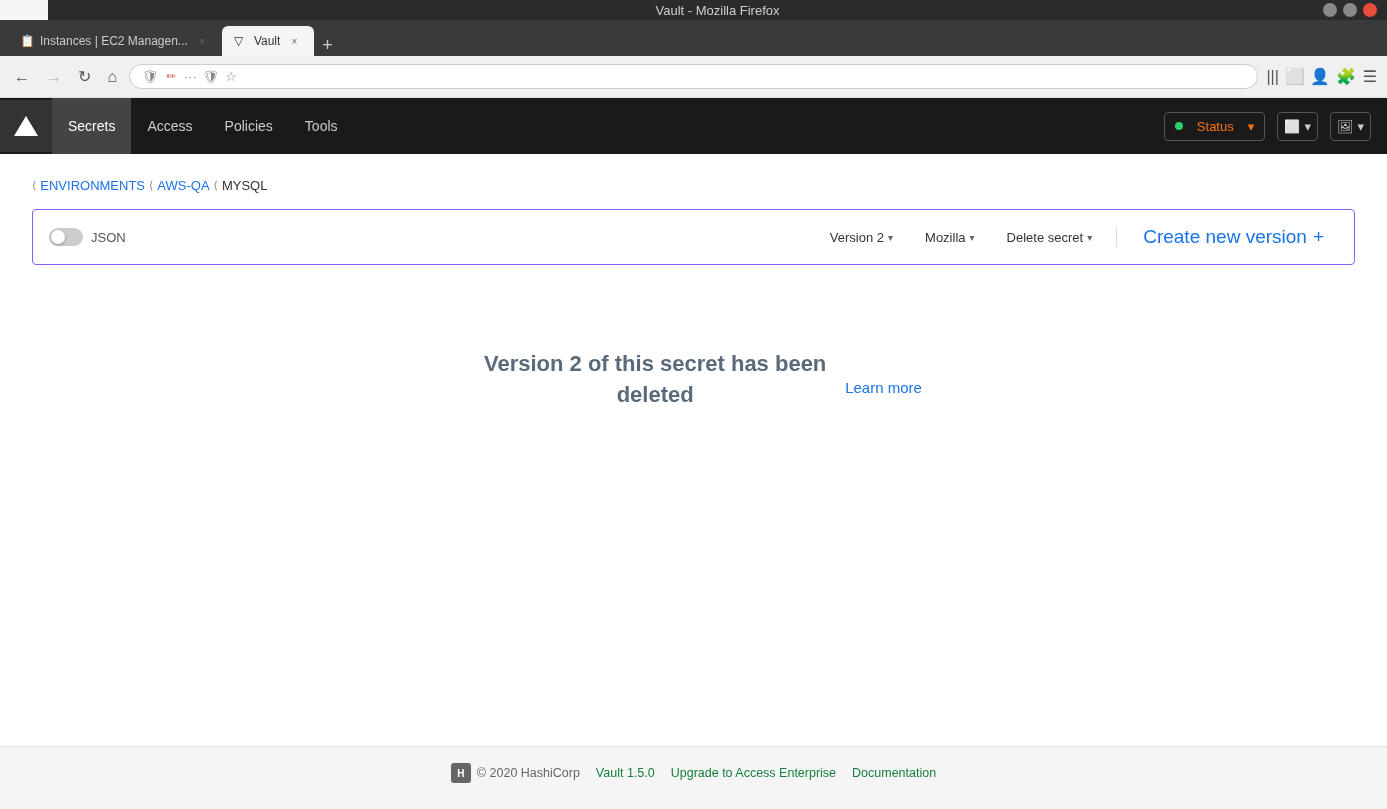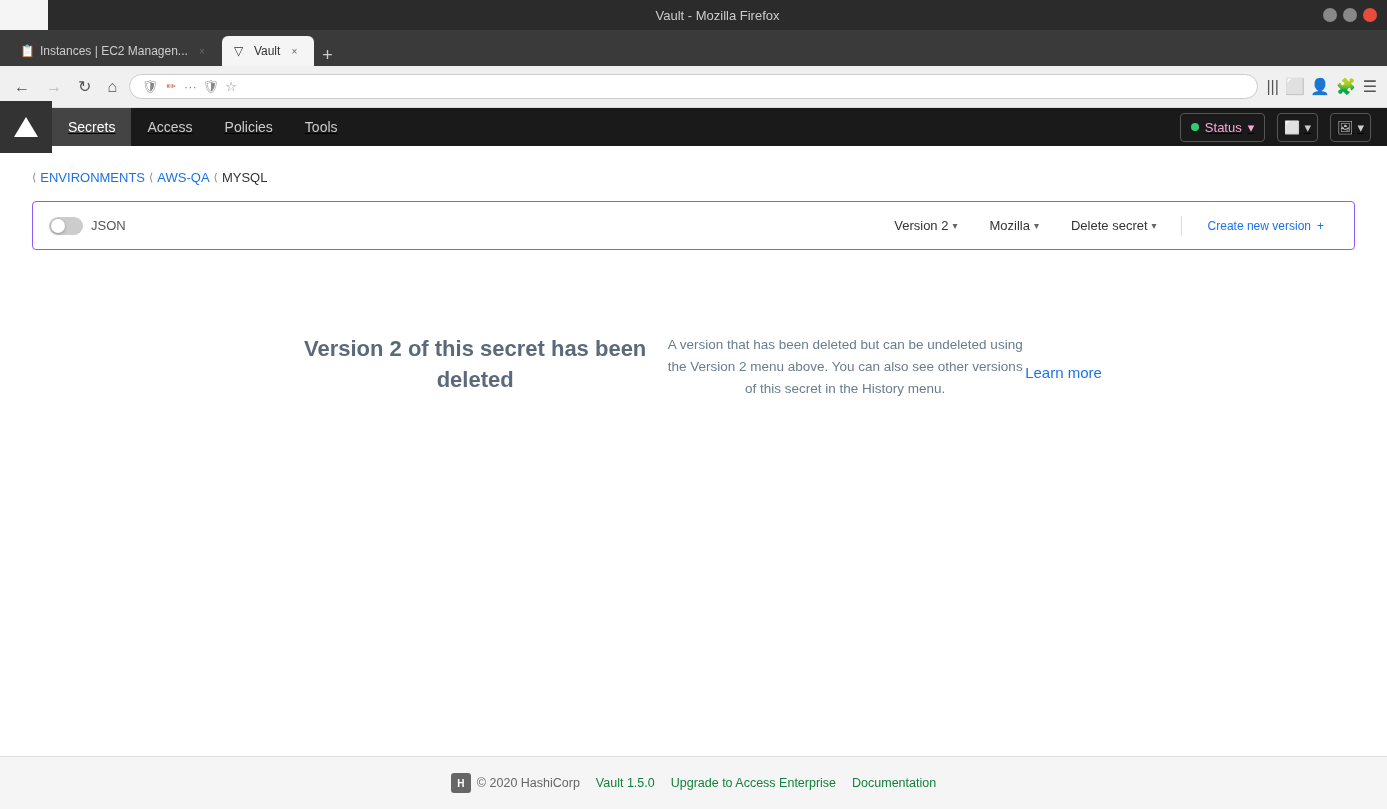"Vault - Mozilla Firefox" .browser-titlebar { height: 30px -> 20px }
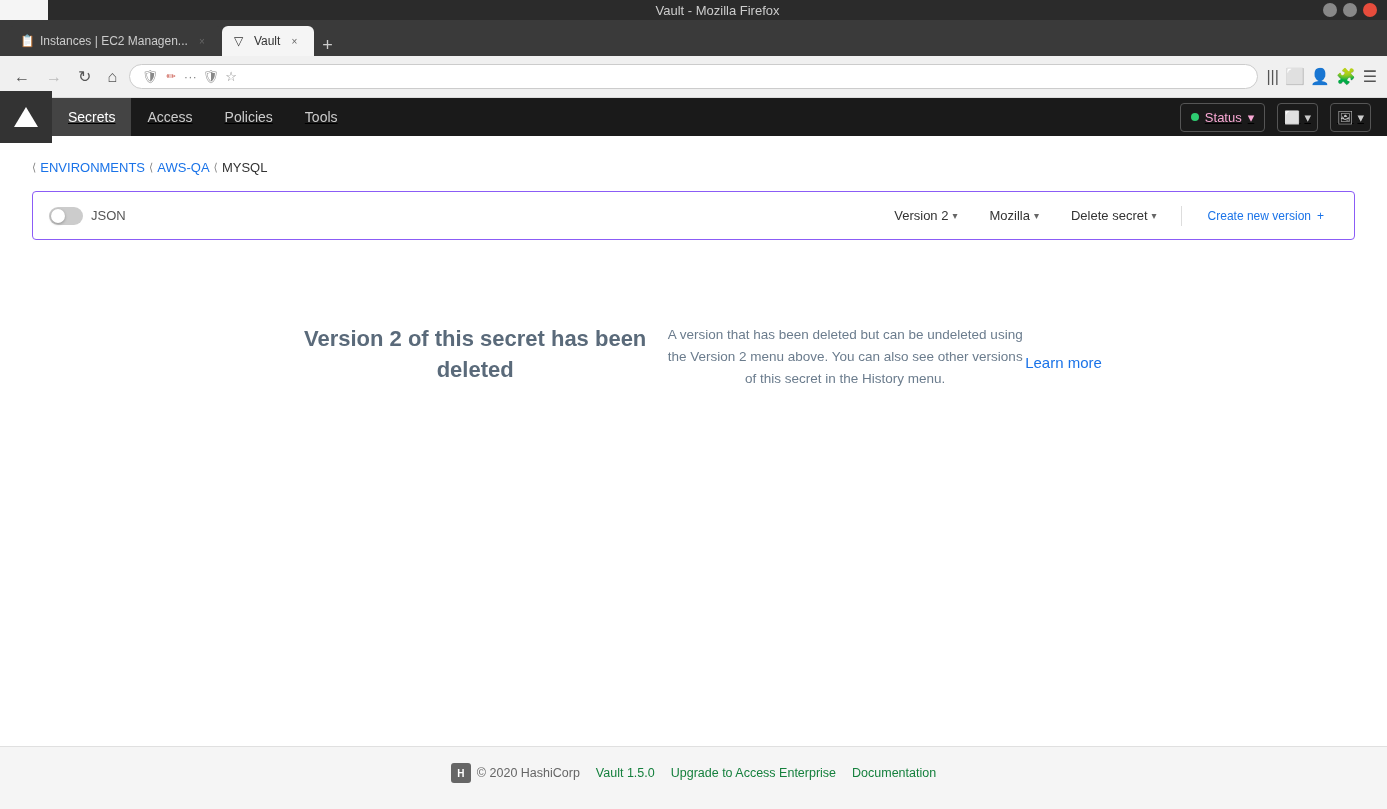"Secrets" .vault-nav { height: 38px -> 56px; text-decoration: underline -> none }
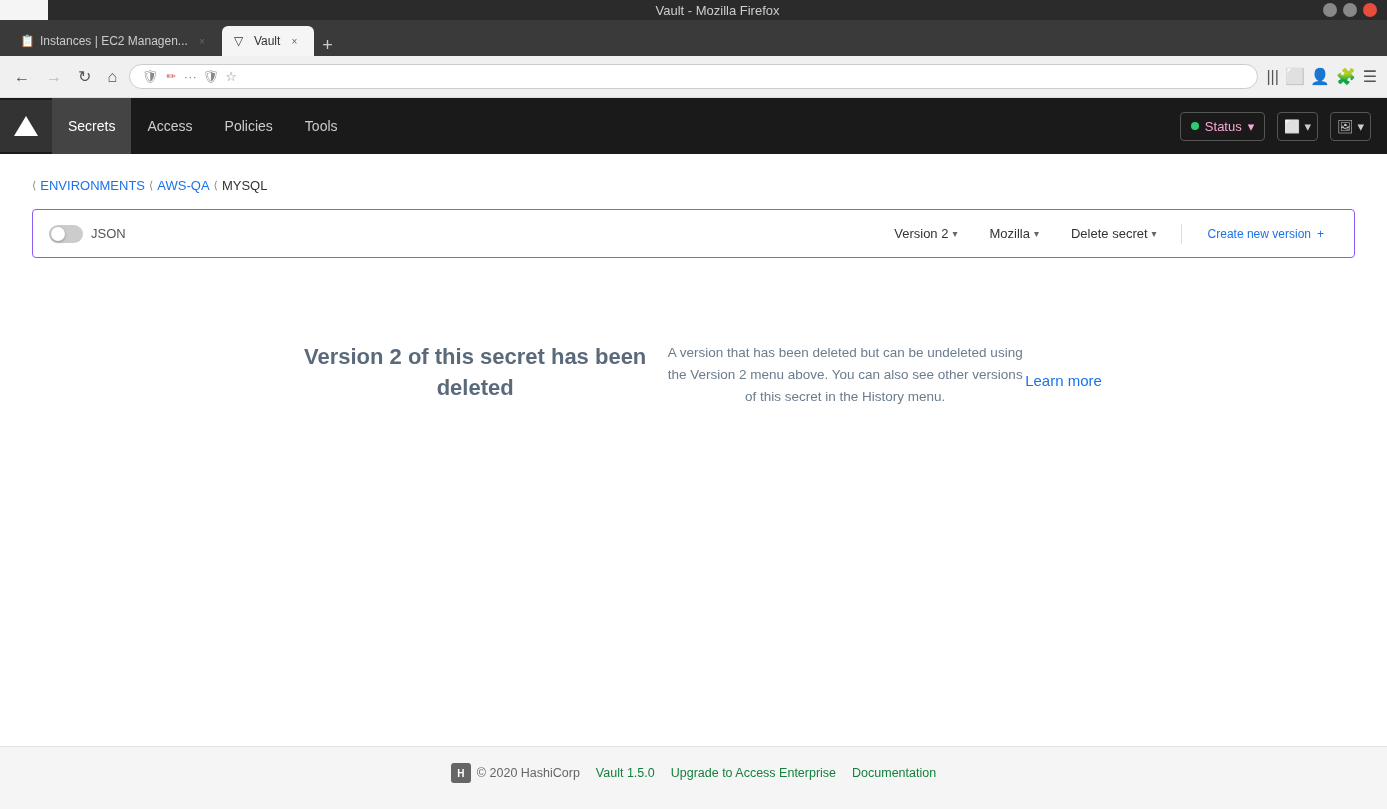"Status" .status-indicator { color: #f9a8d4 -> #f97316; gap: 6px -> 14px }
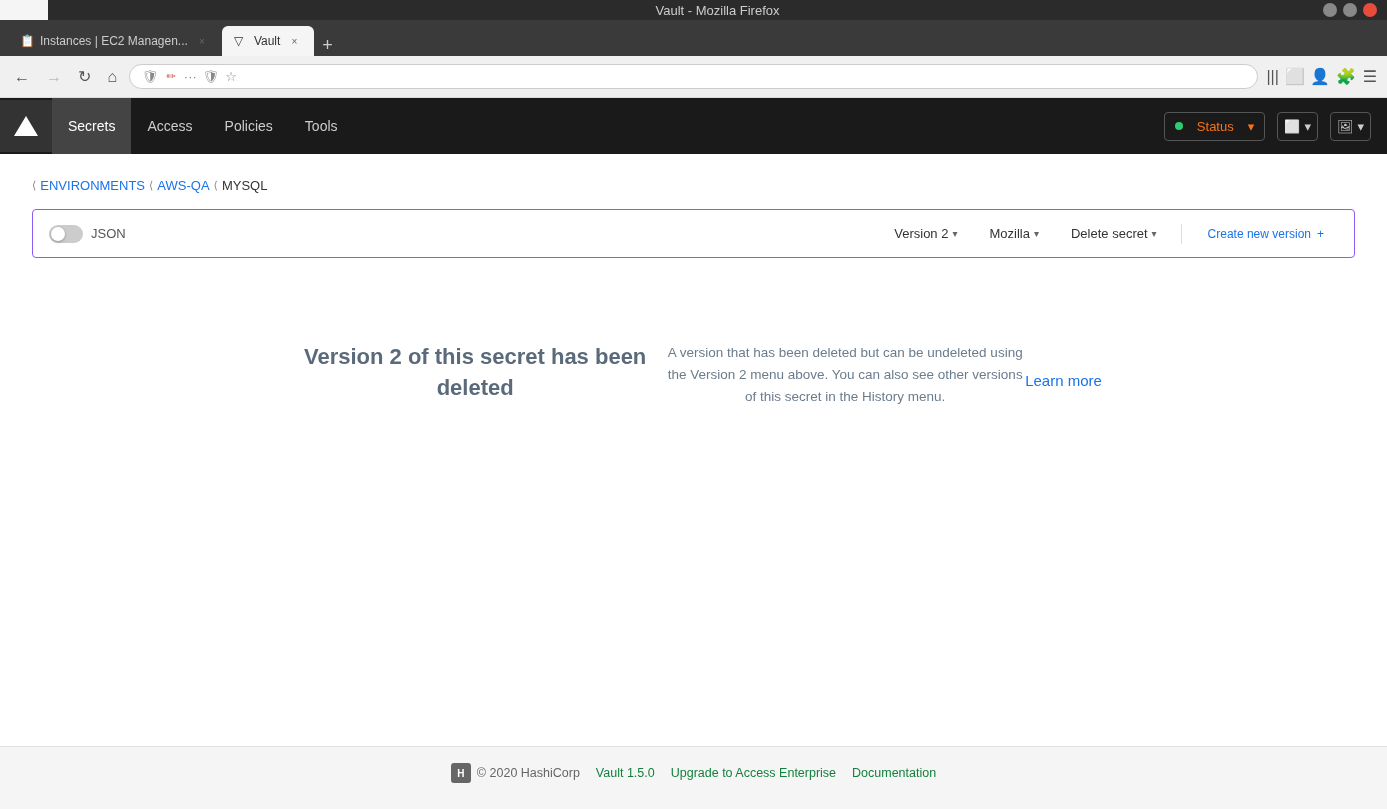"Create new version" .action-btn-primary { font-size: 12px -> 19px }
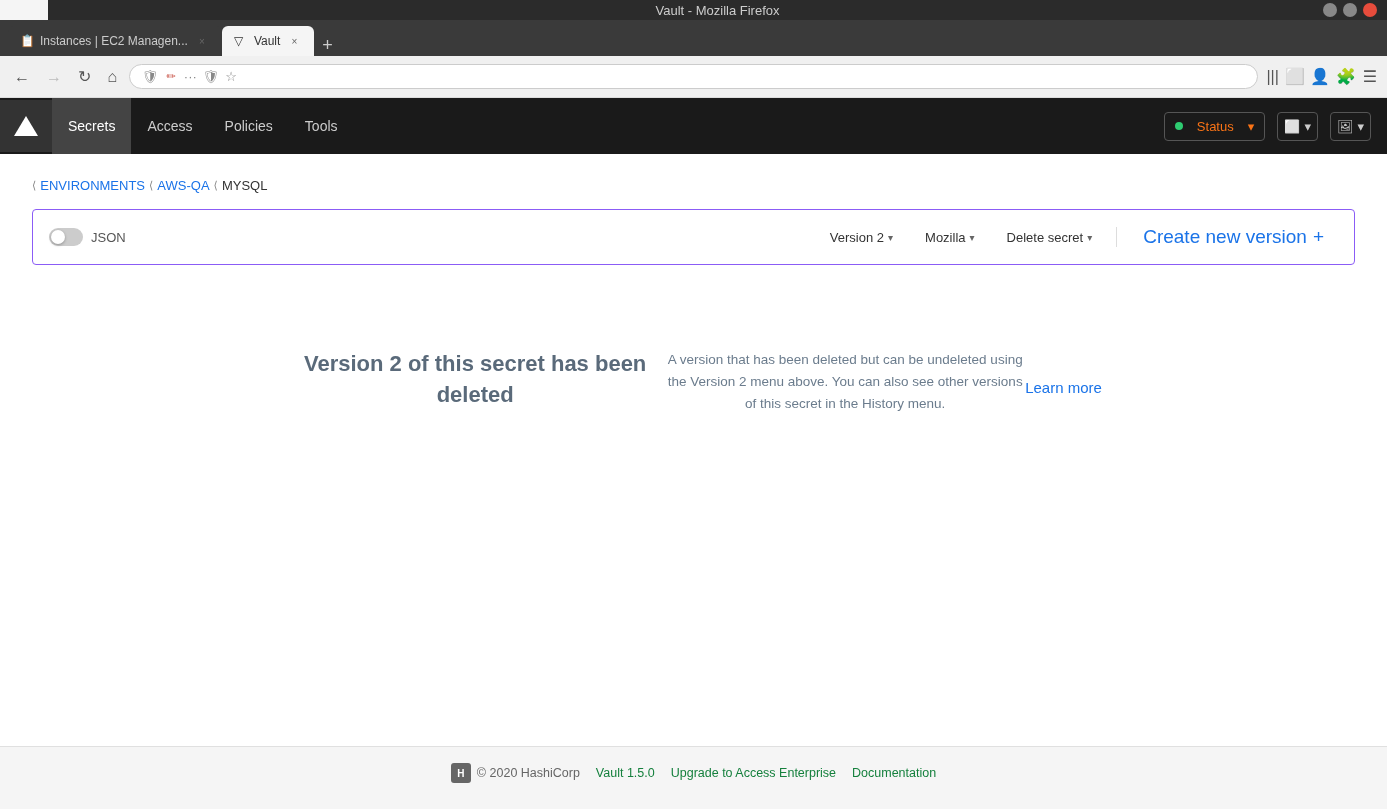"A version that has been" p.deleted-description { html: <p>A version that has been deleted but can be undeleted using the Version 2 menu above. You can also see other versions of this secret in the History menu.</p> -> none }
